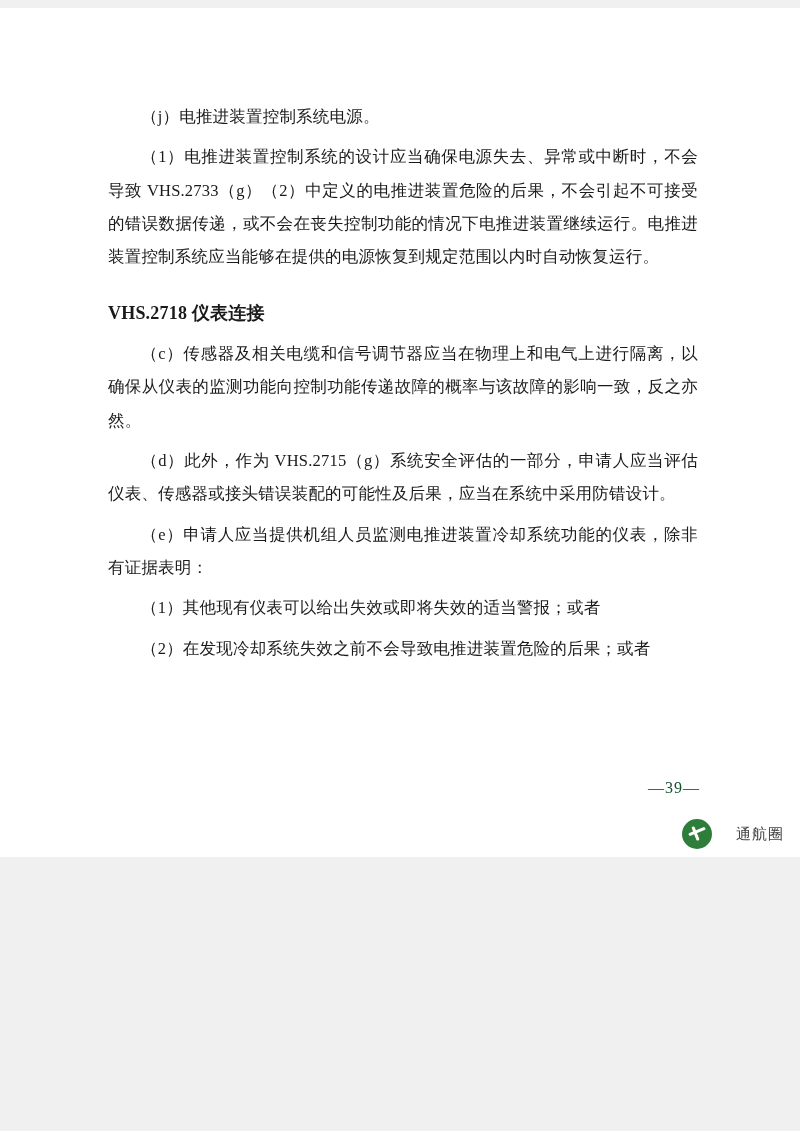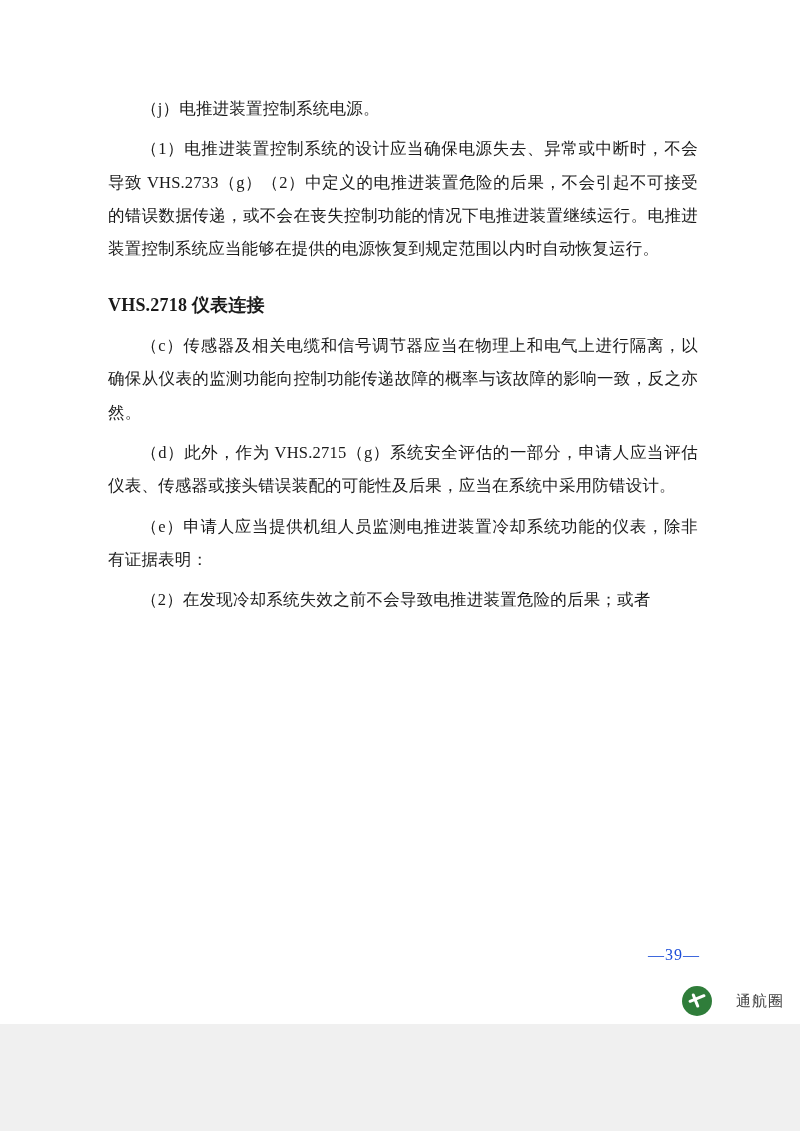"（j）电推进装置控制系统电源。" .page { height: 1024px -> 849px; margin: 0 auto -> 8px auto }
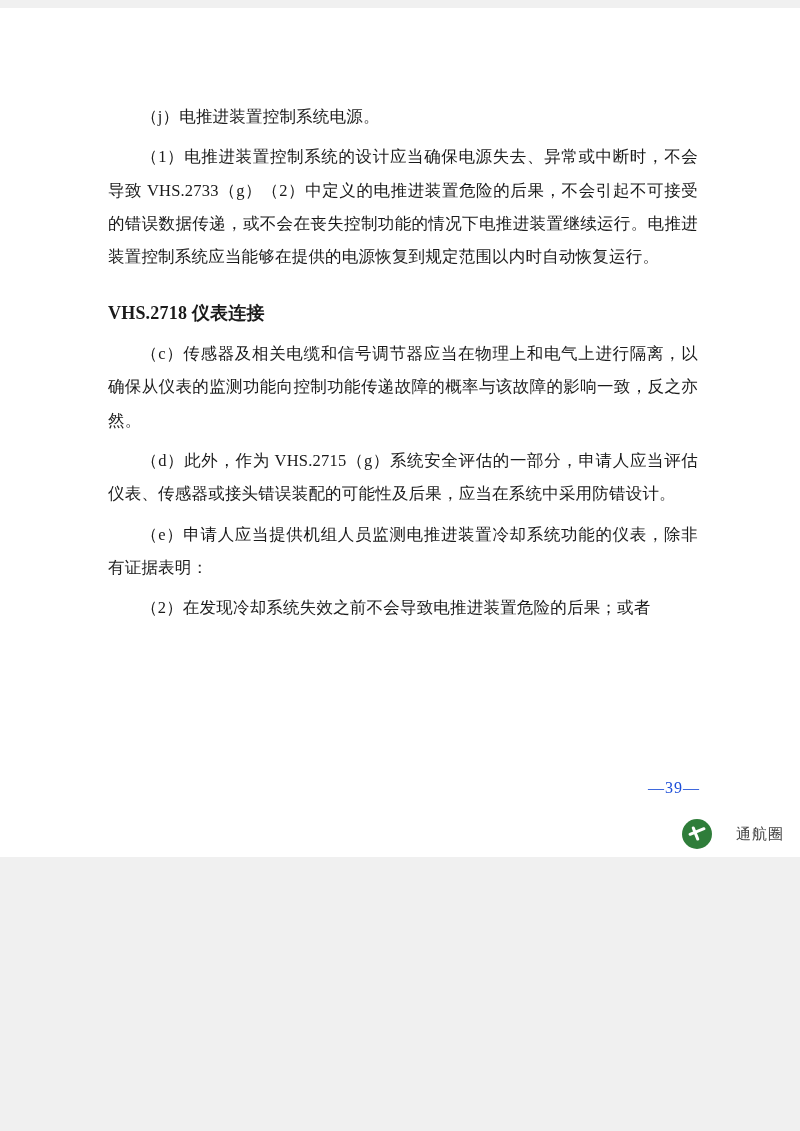"（1）其他现有仪表可以给出失效或即将失效的适当警报；或者" p.para { html: none -> <p>（1）其他现有仪表可以给出失效或即将失效的适当警报；或者</p> }
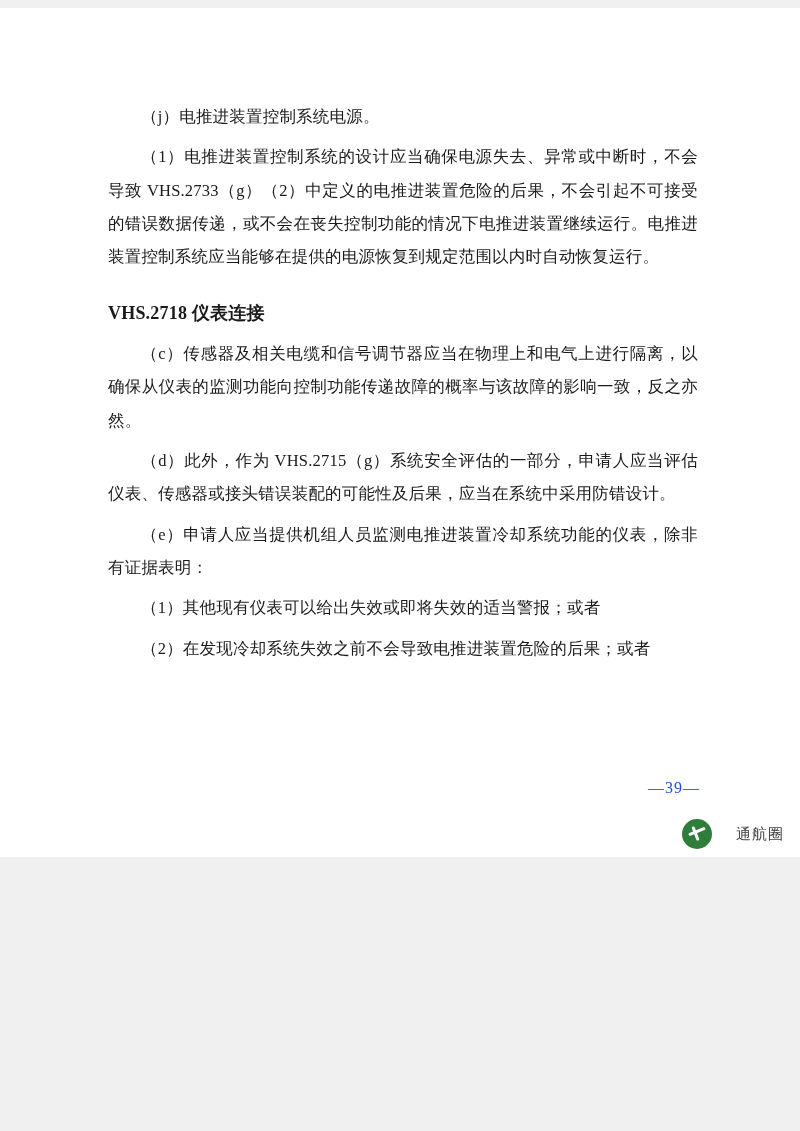"—39—" .page-number { color: #1d4ed8 -> #14532d }
